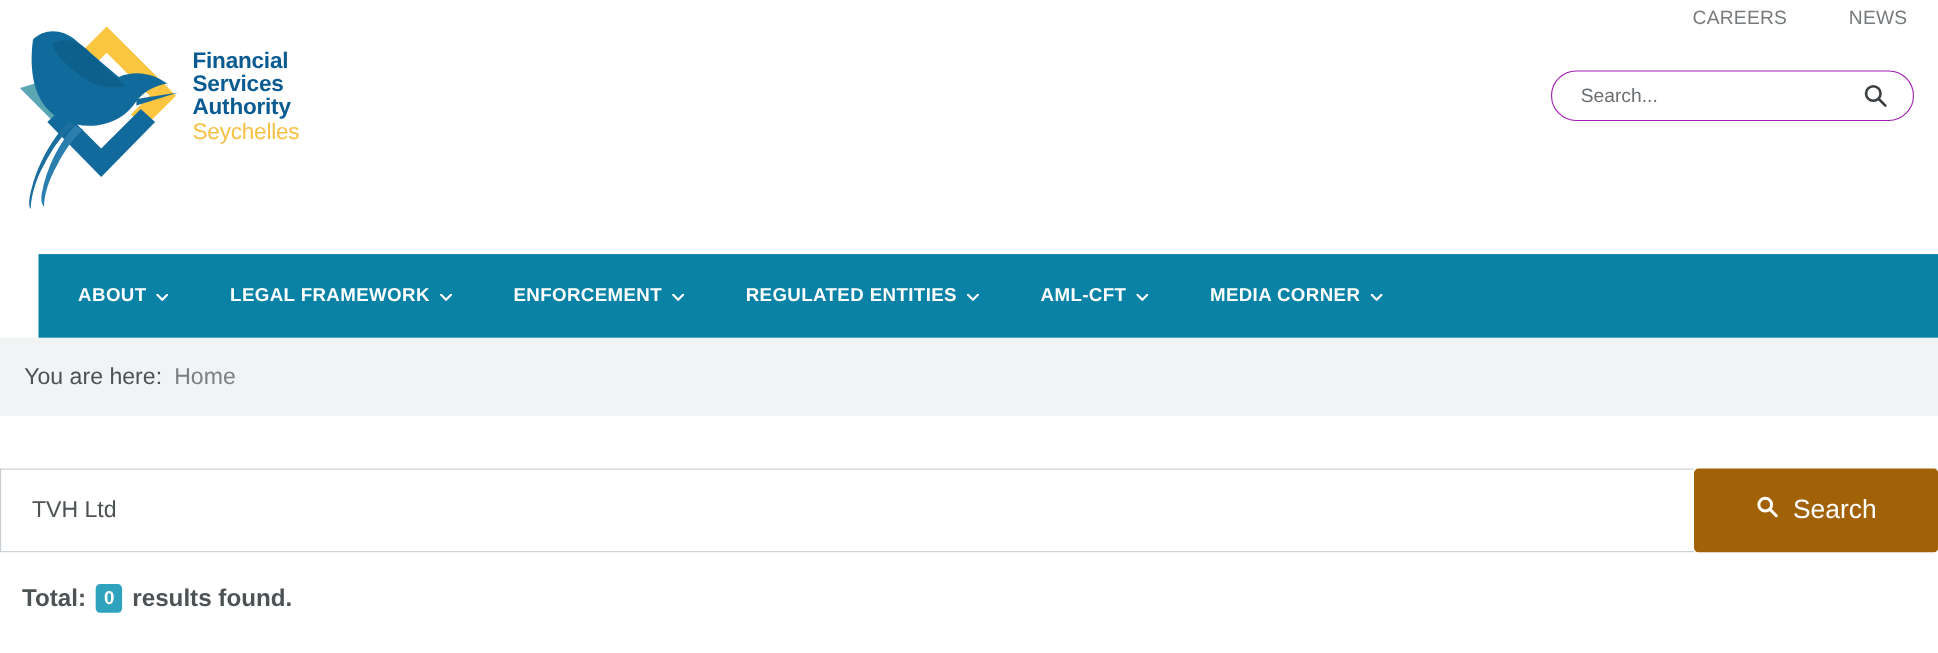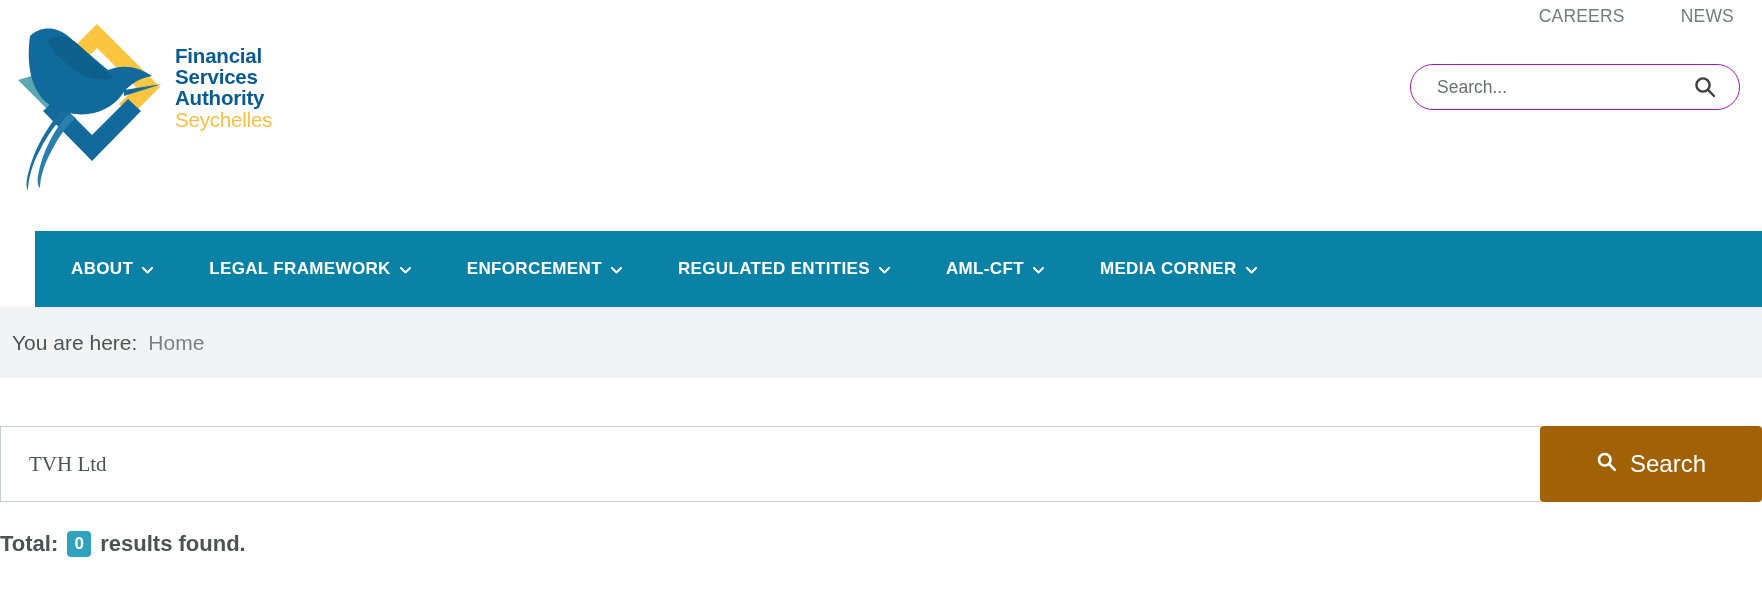"You are here:" .crumbbar { padding-left: 12px -> 22px }
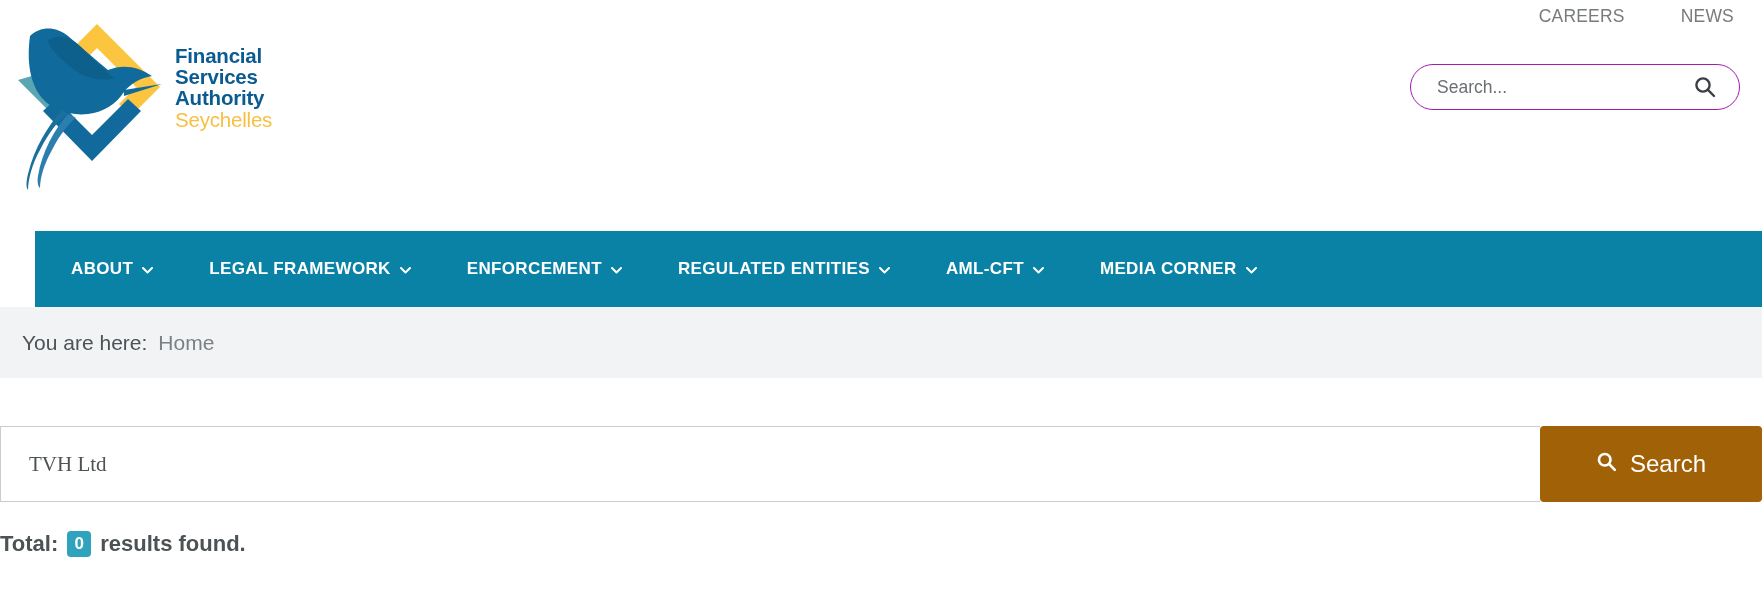"TVH Ltd" .bigsearch { font-family: Liberation Serif, serif -> Liberation Sans, sans-serif }
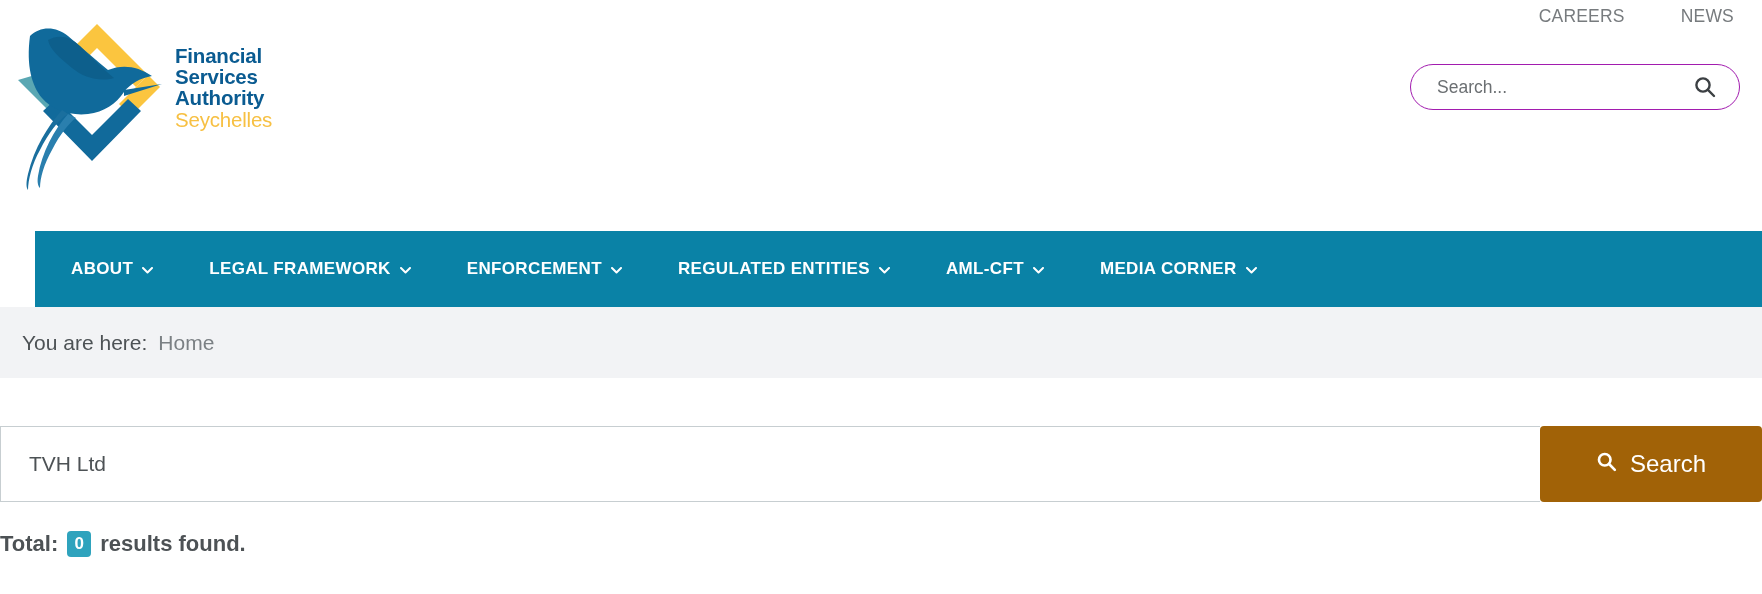"Total:" .results { padding-left: 0 -> 20px }
